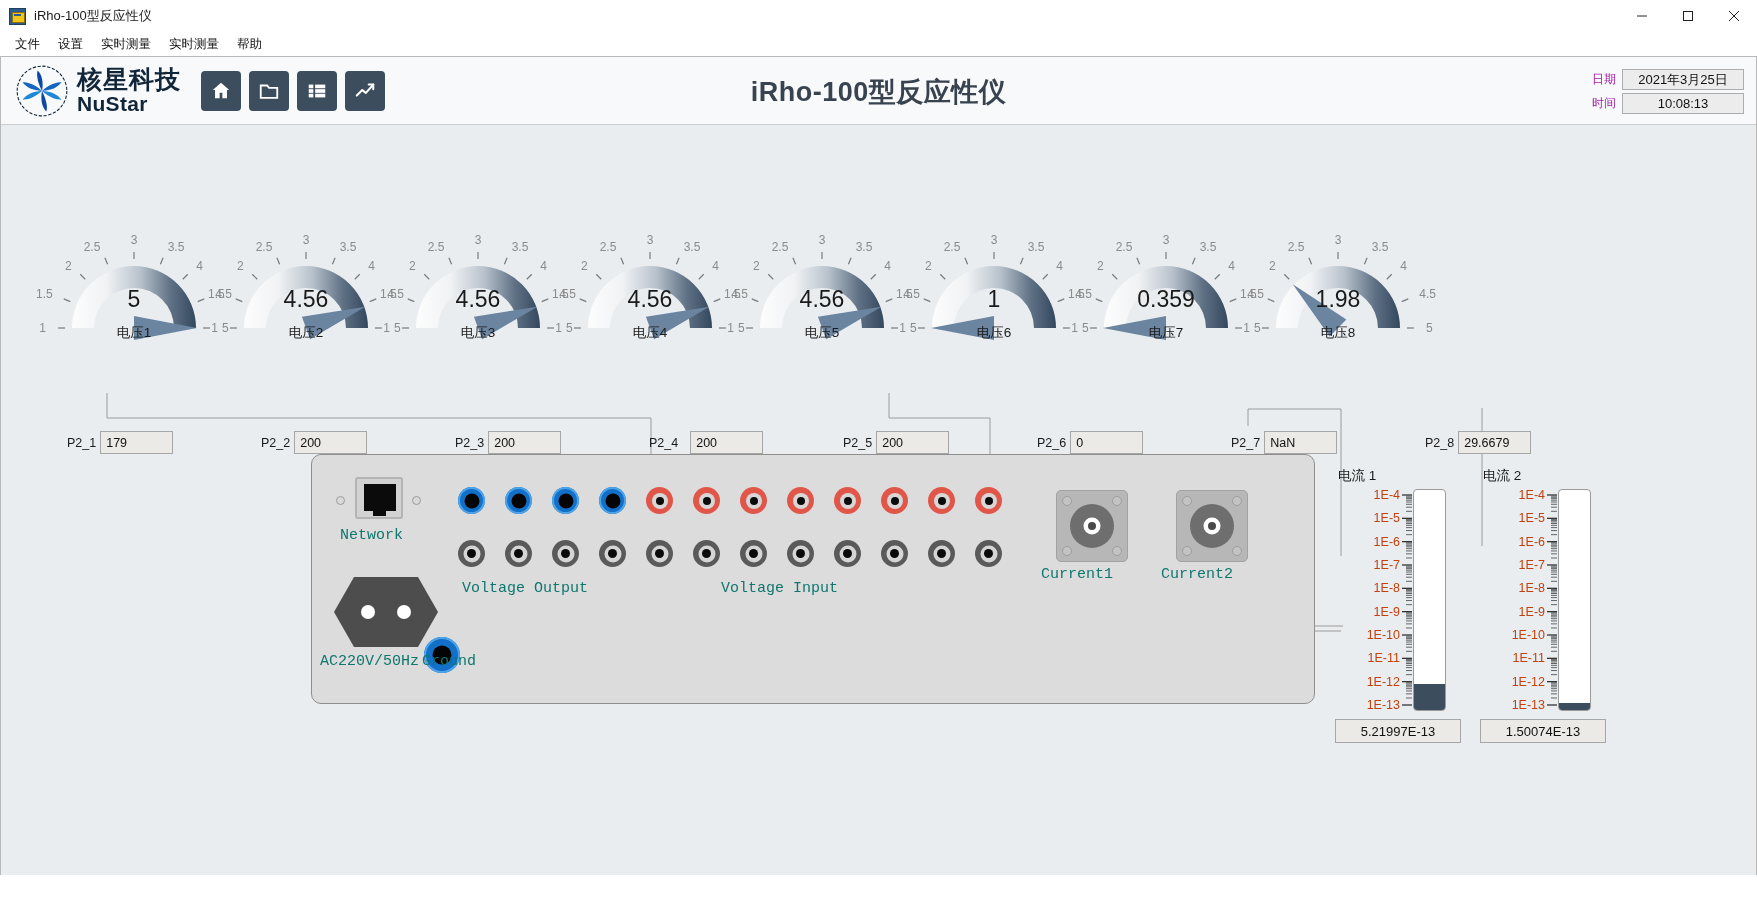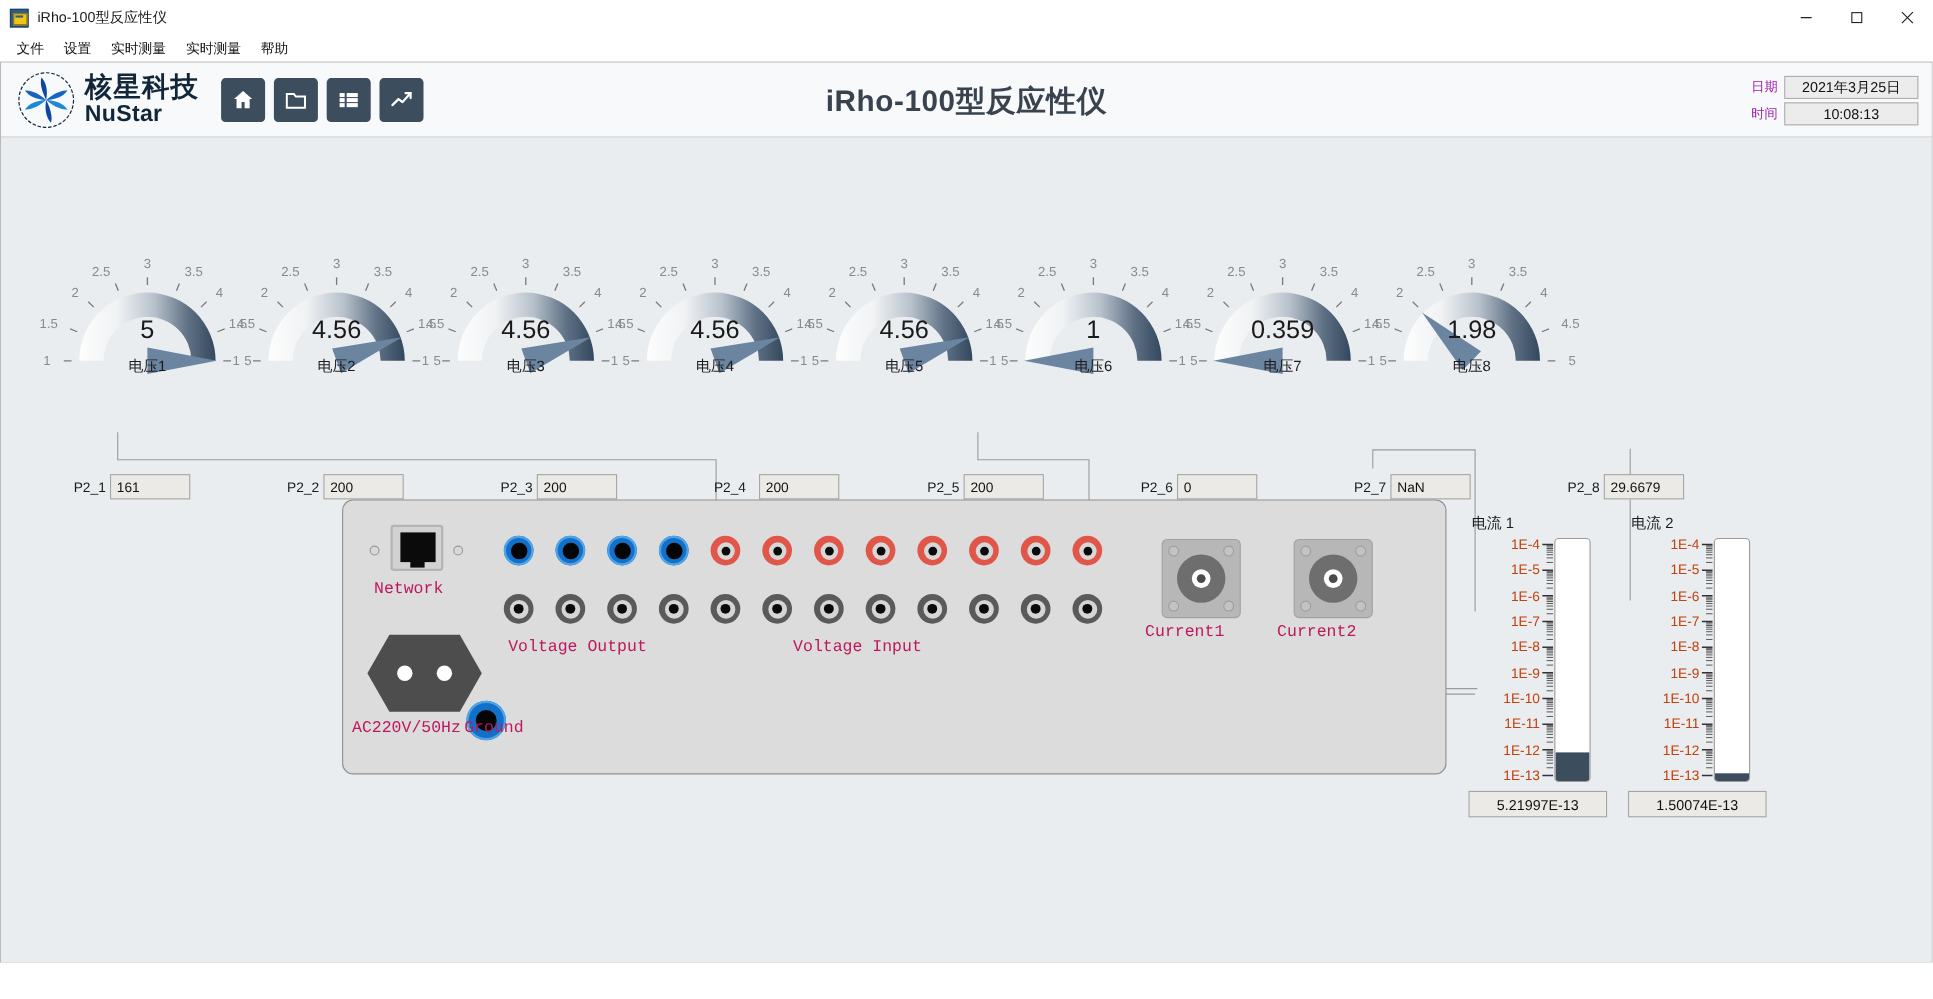"161" span.p2box { text: 161 -> 179 }
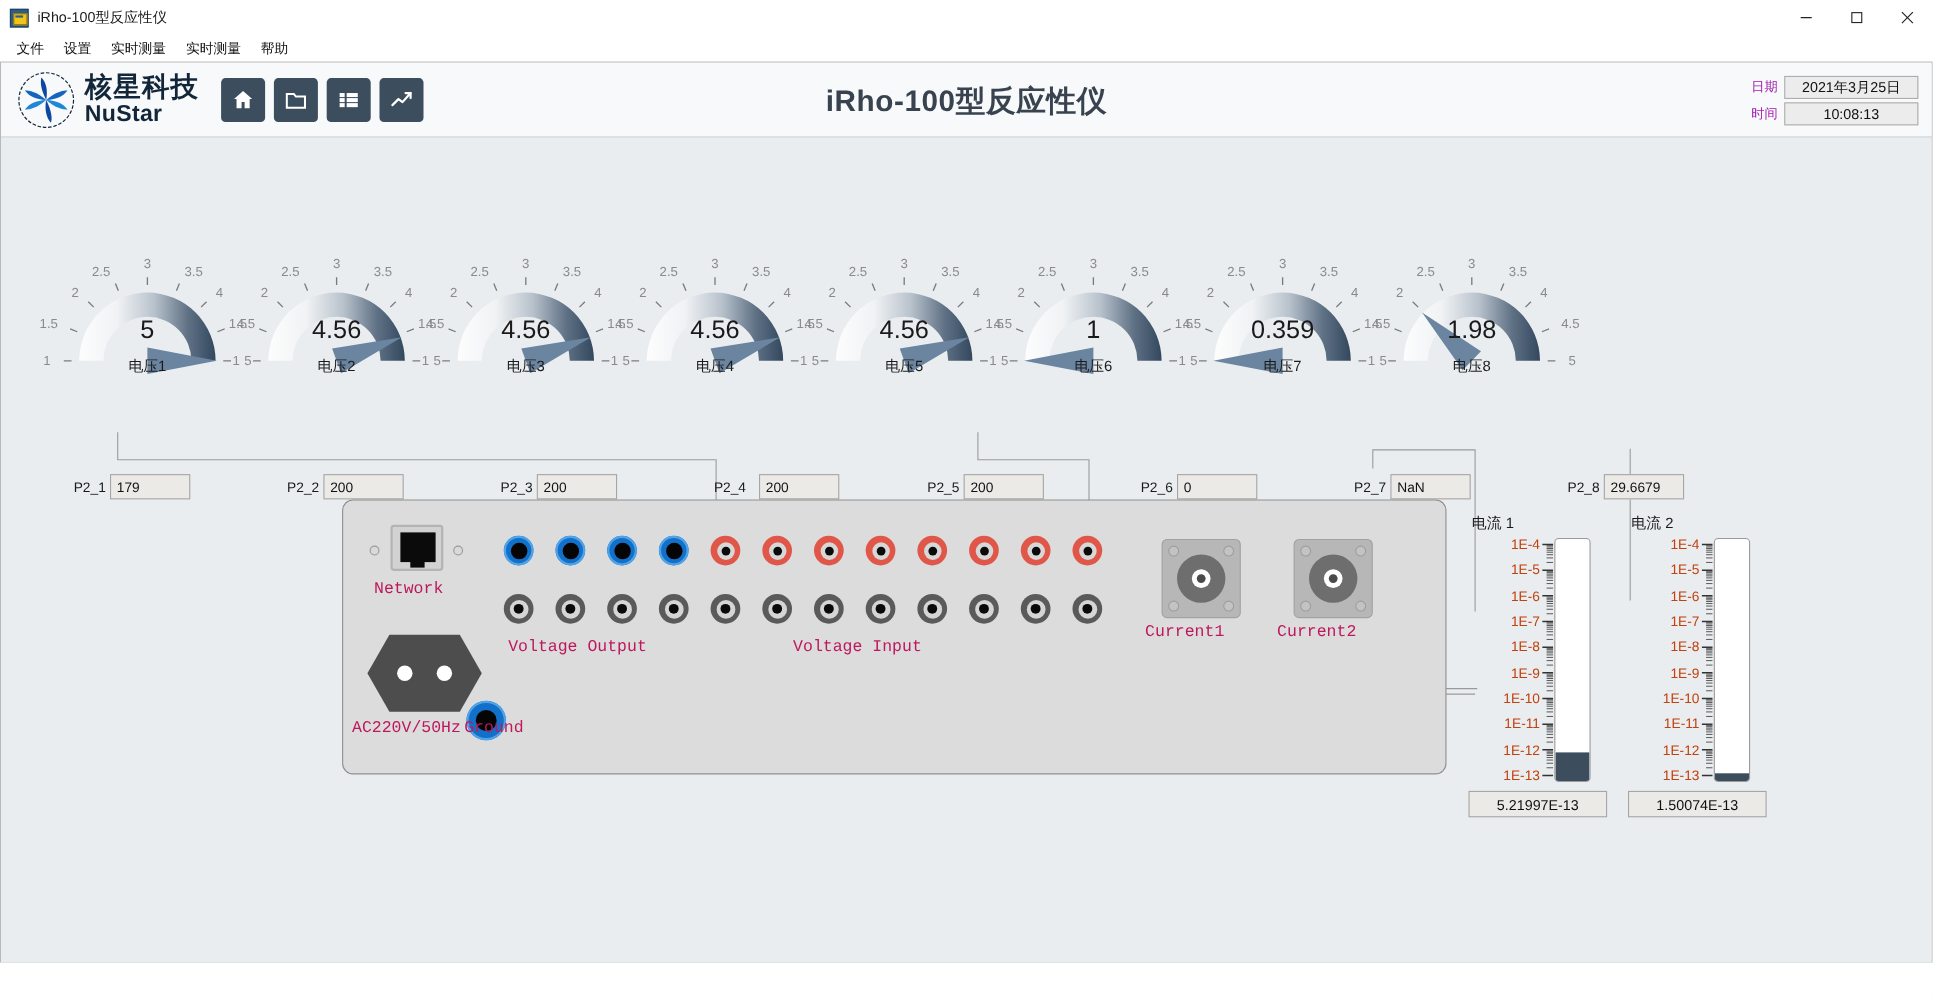"Network" .conn-label { color: #be185d -> #0f766e }
